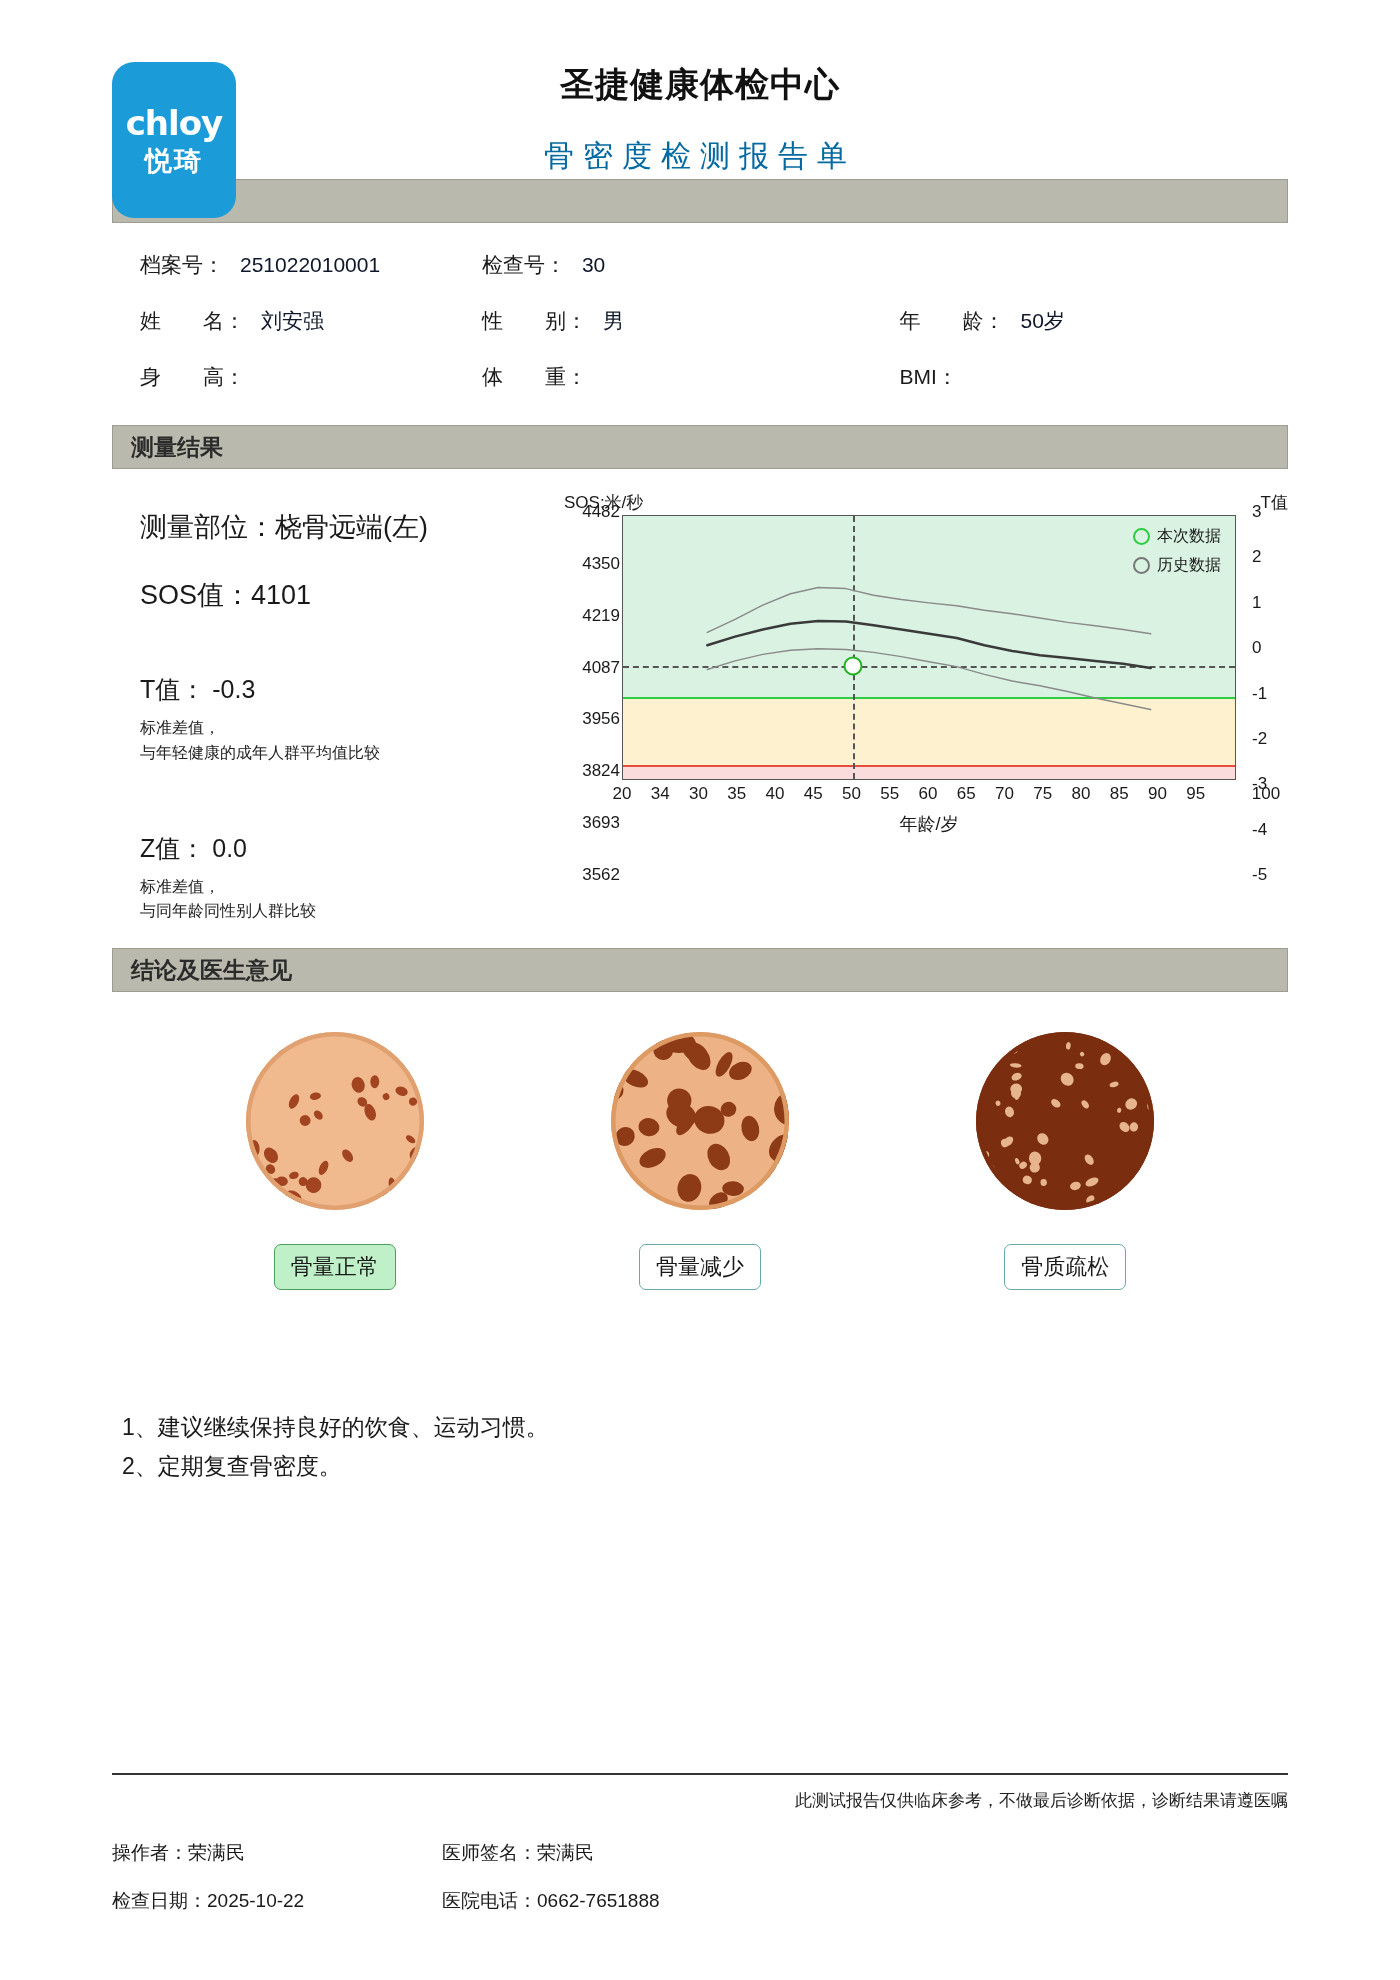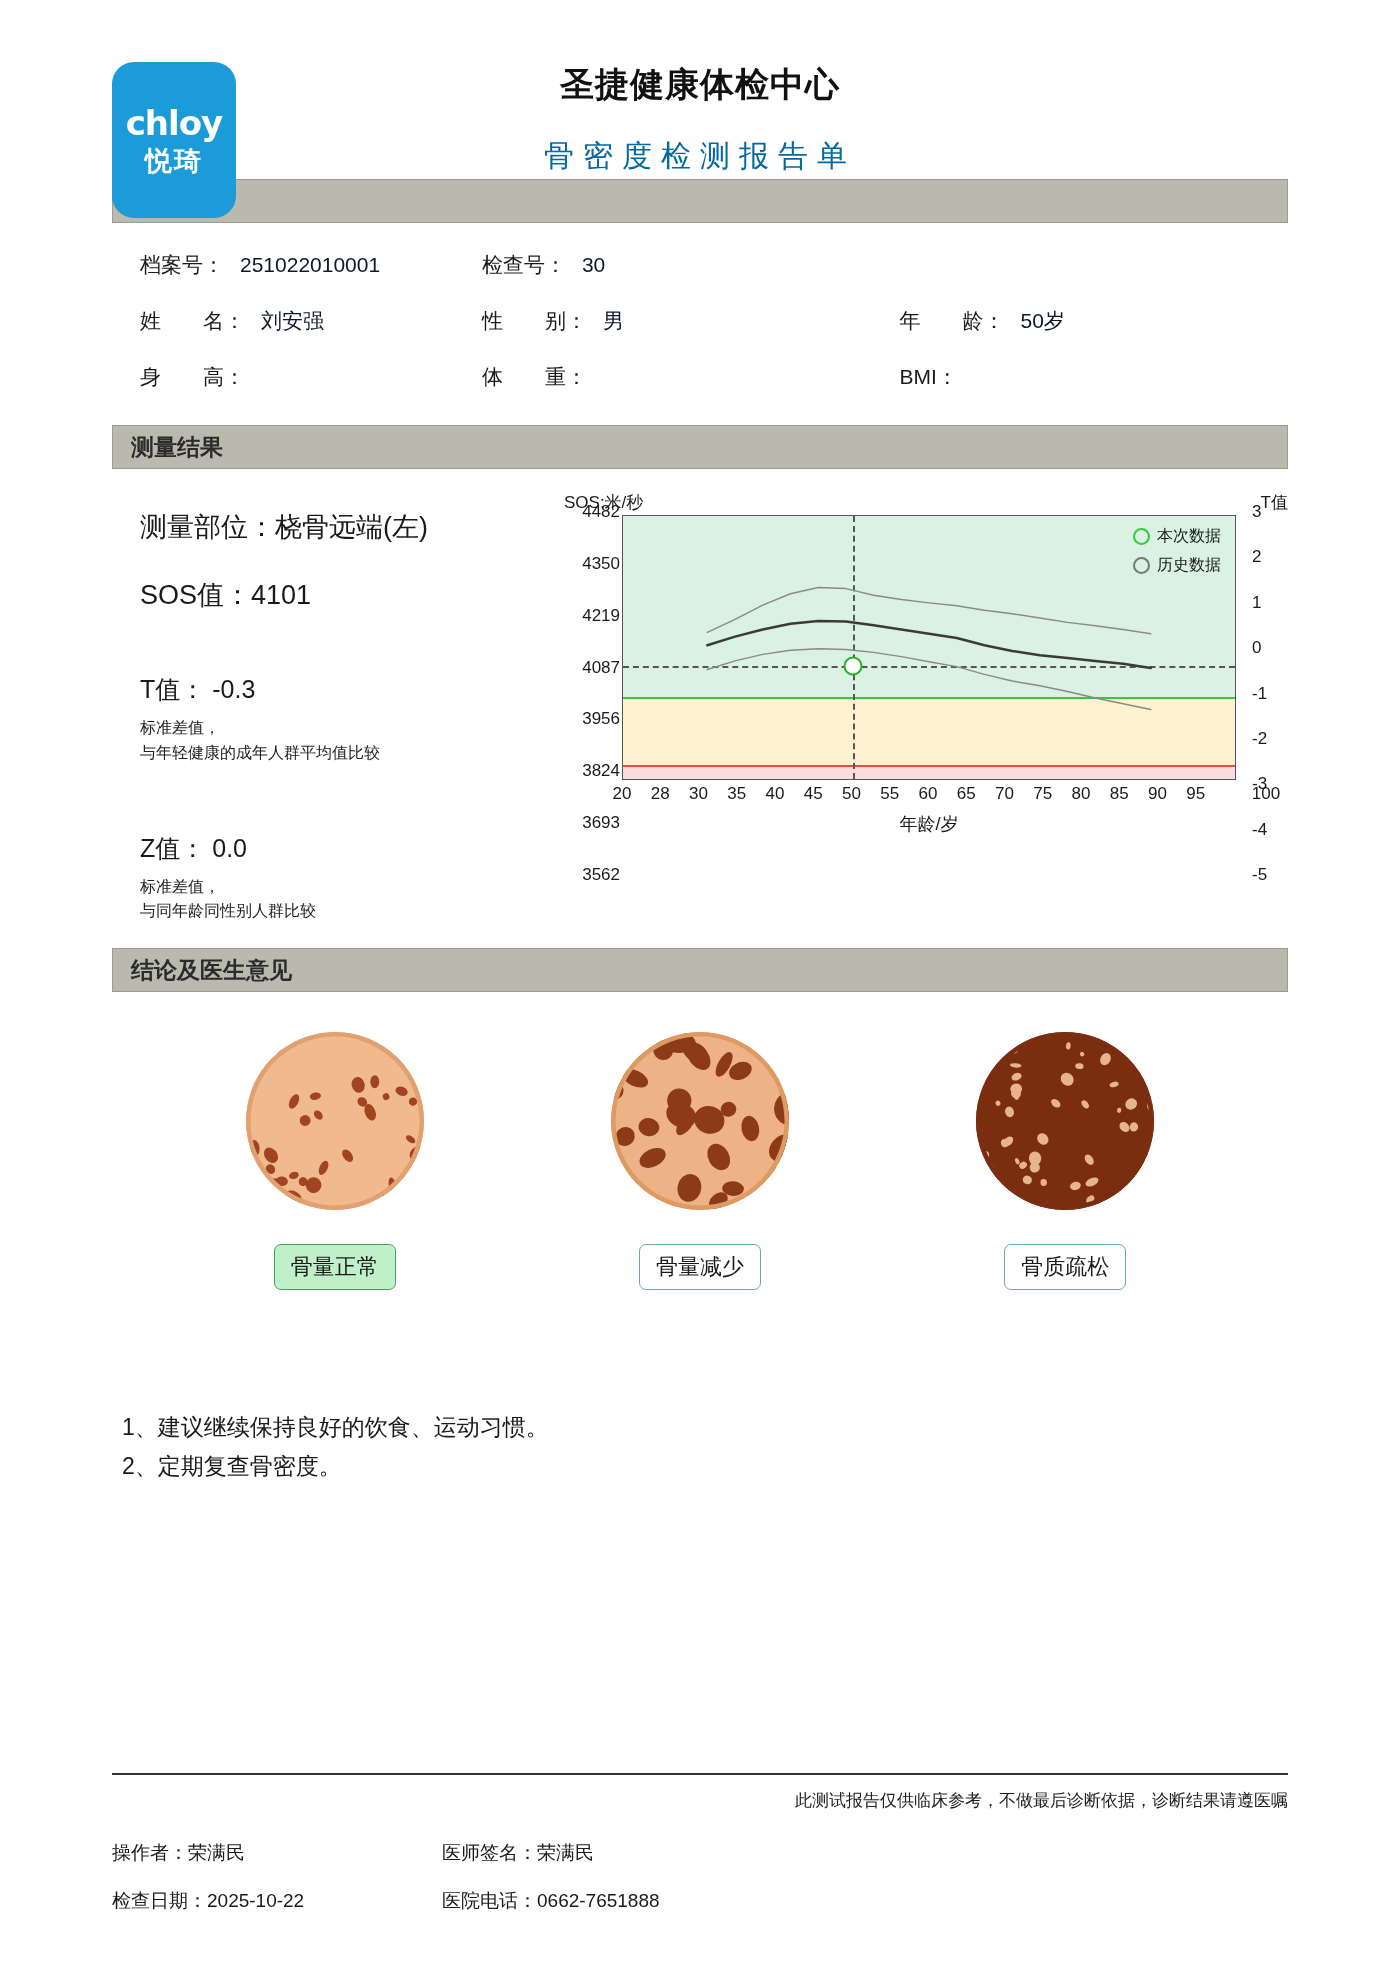"28" div.xtick { text: 28 -> 34 }
